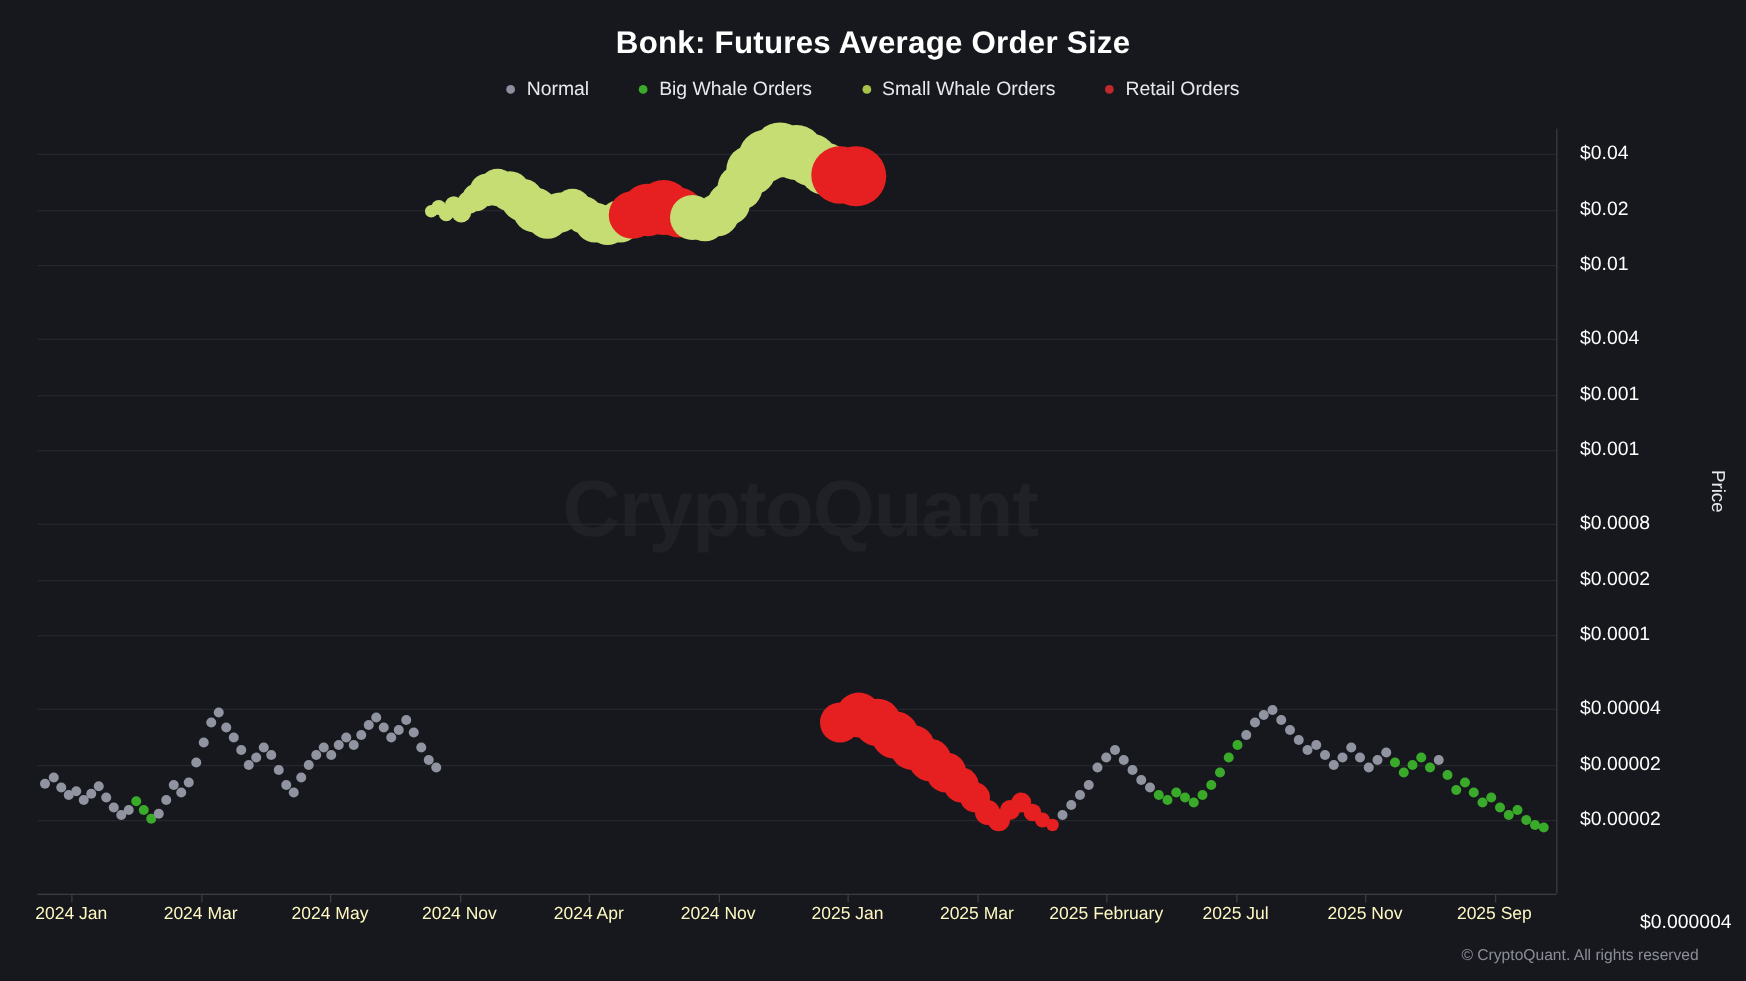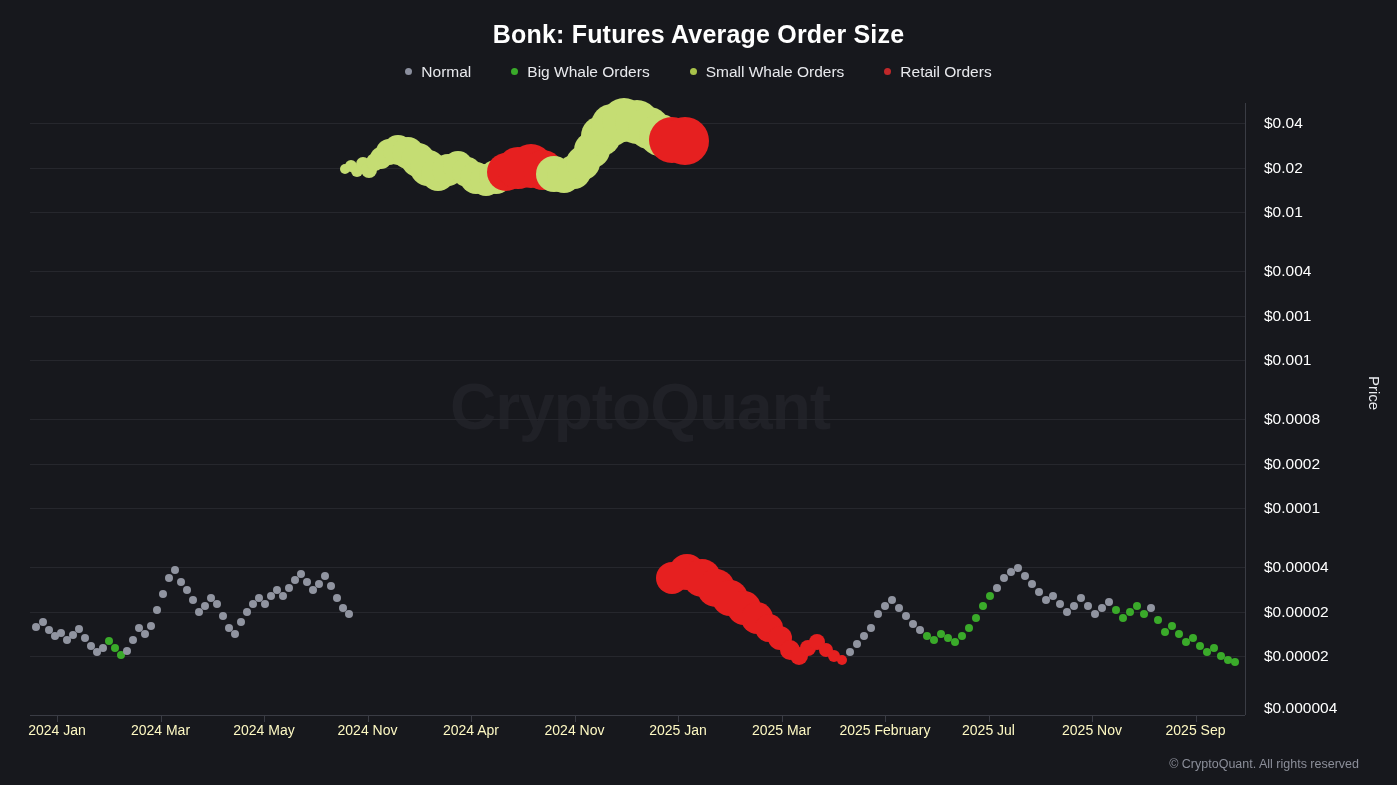"$0.000004" div.ylabel { margin-left: none -> 48px; top: 708px -> 738px }
